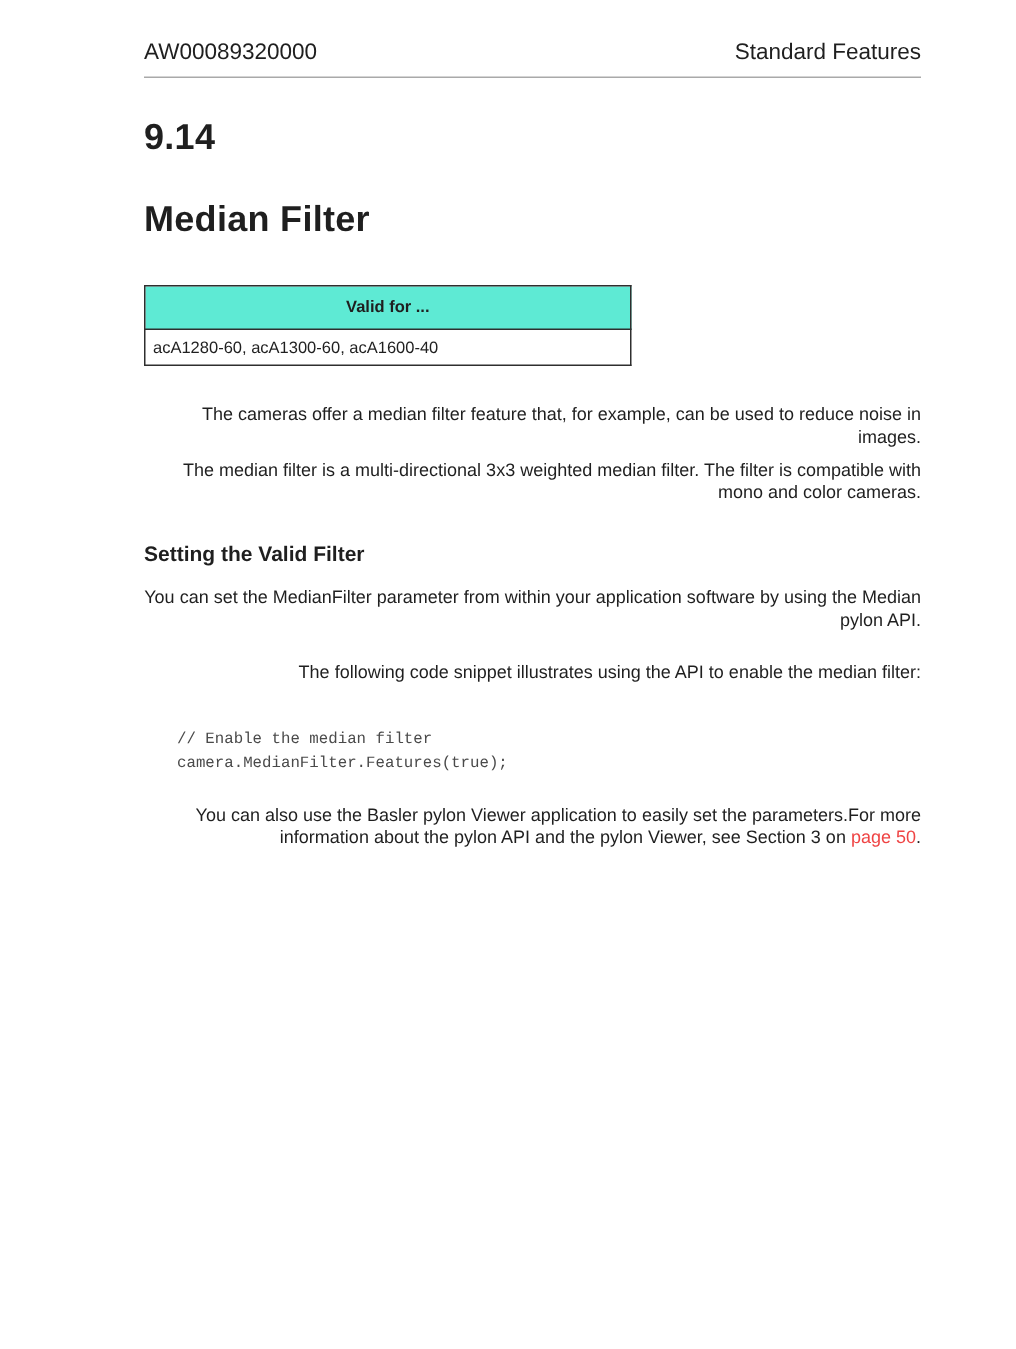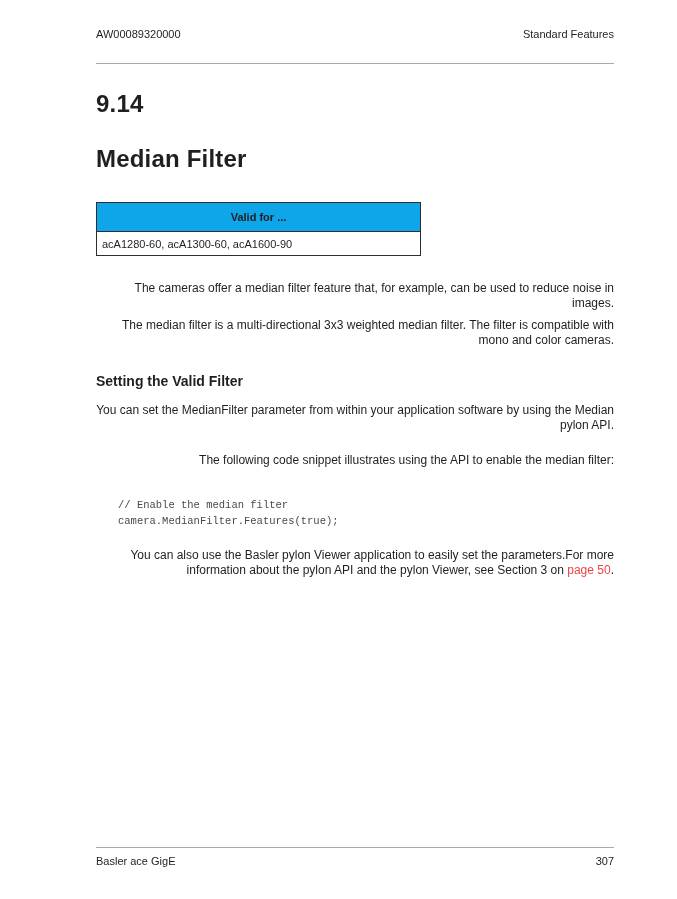"AW00089320000" .running-header { font-size: 11px -> 15px; padding-bottom: 22px -> 10px }
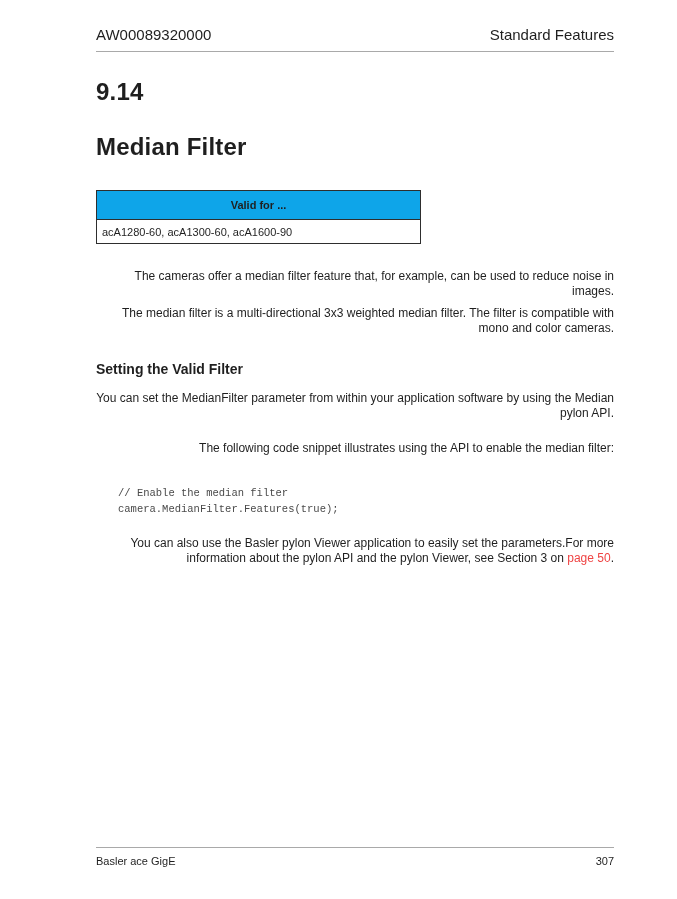"Valid for ..." .valid-table th { background: #0ea5e9 -> #5eead4 }
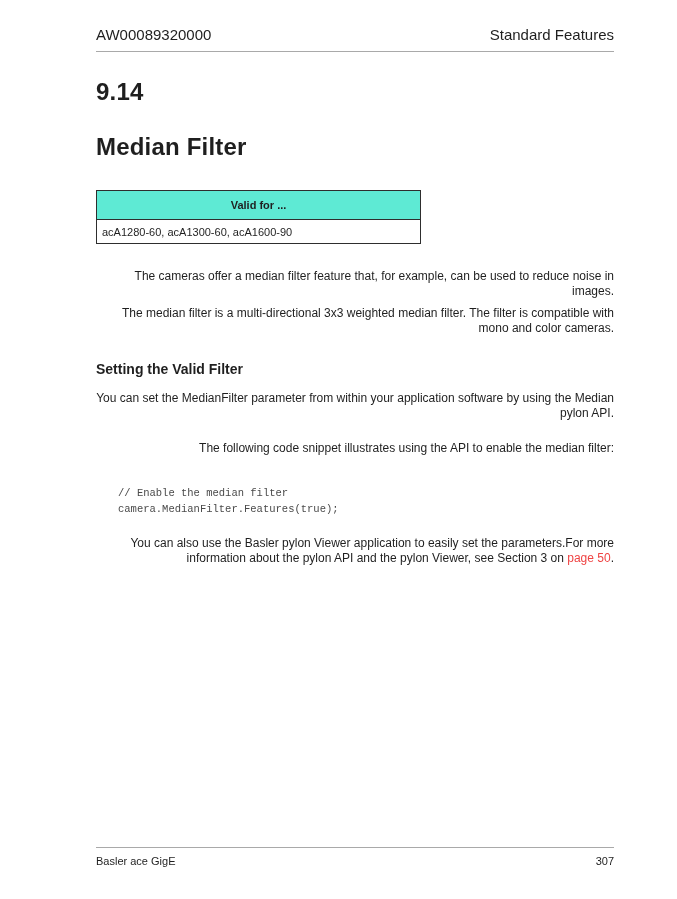"acA1280-60, acA1300-60, acA1600-90" td { text: acA1600-90 -> acA1600-40 }
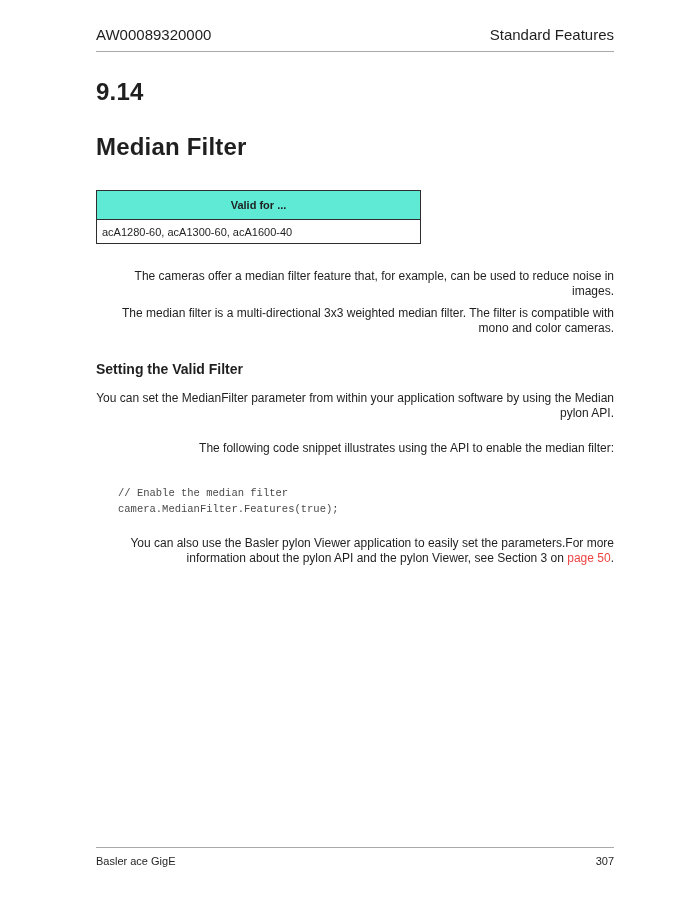"Basler ace GigE" div.running-footer { html: <div> <span>Basler ace GigE</span> <span>307</span> </div> -> none }
